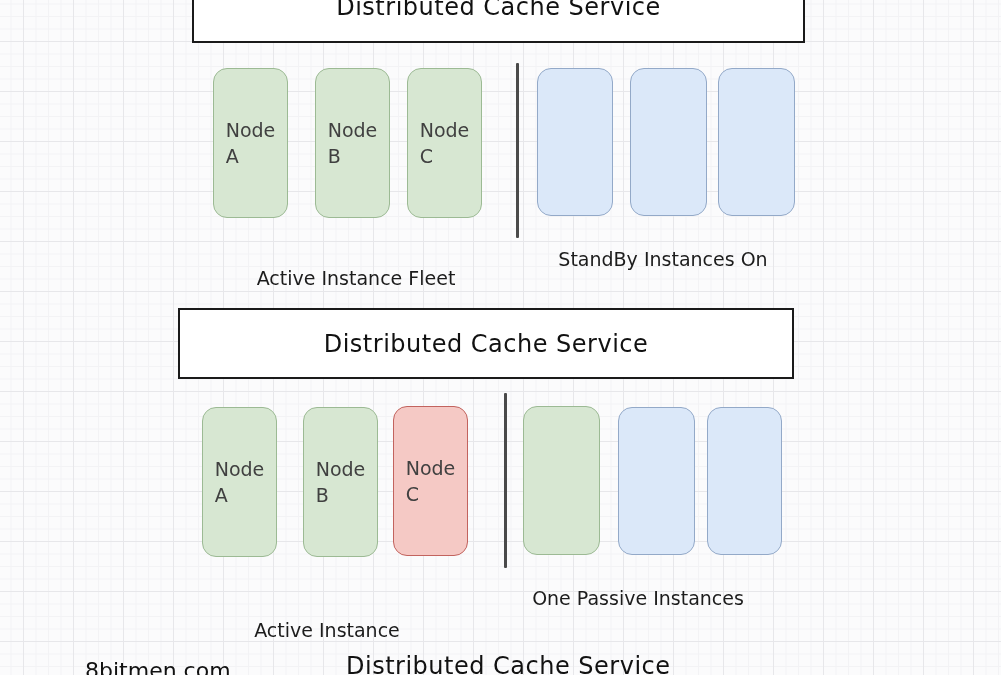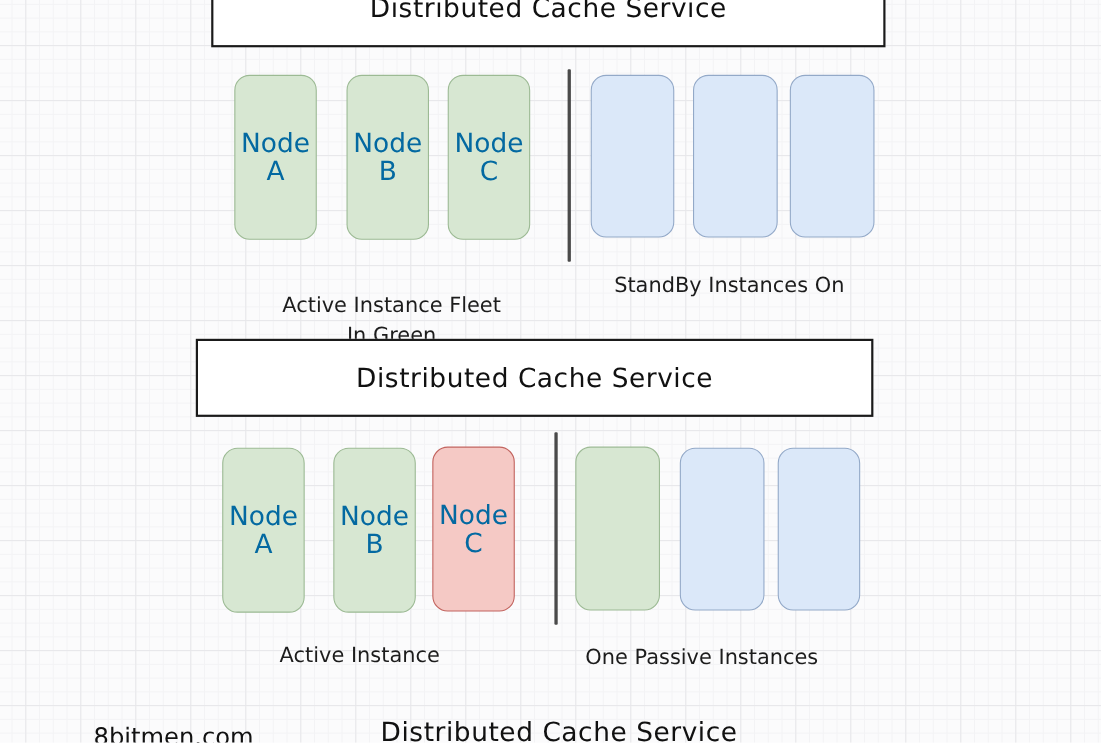"Node" .node-label { color: #0369a1 -> #404040; font-size: 24px -> 19px; text-align: center -> left }
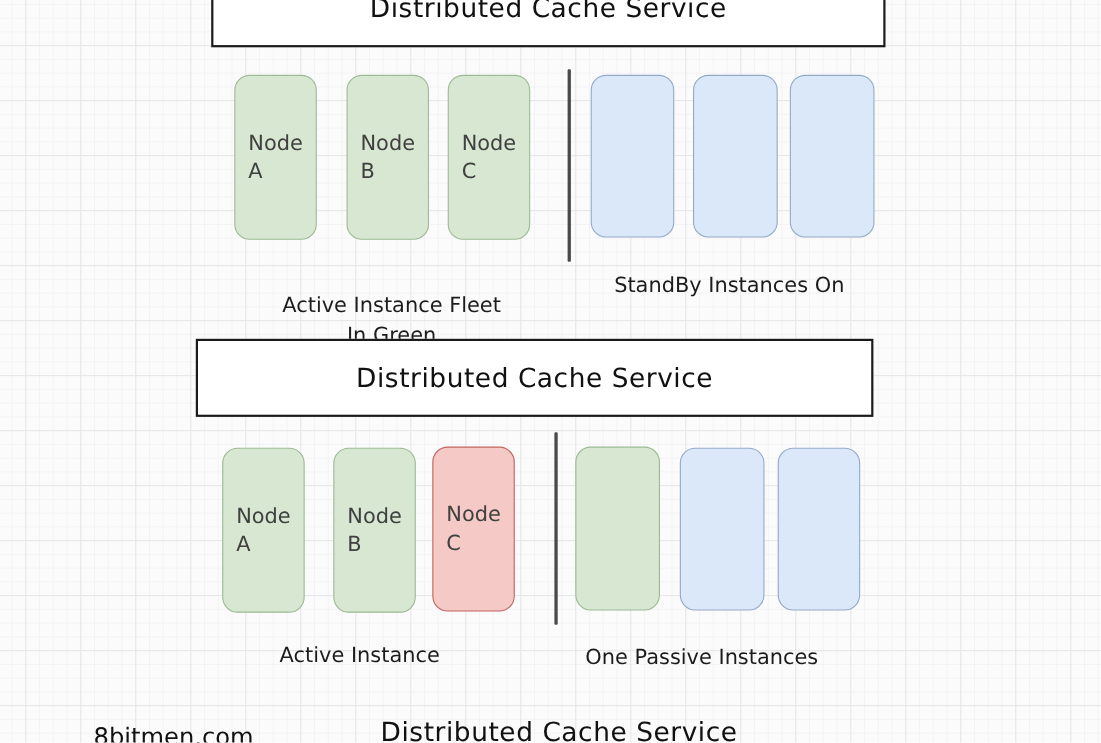"In Green" div { html: <div>In Green</div> -> none }
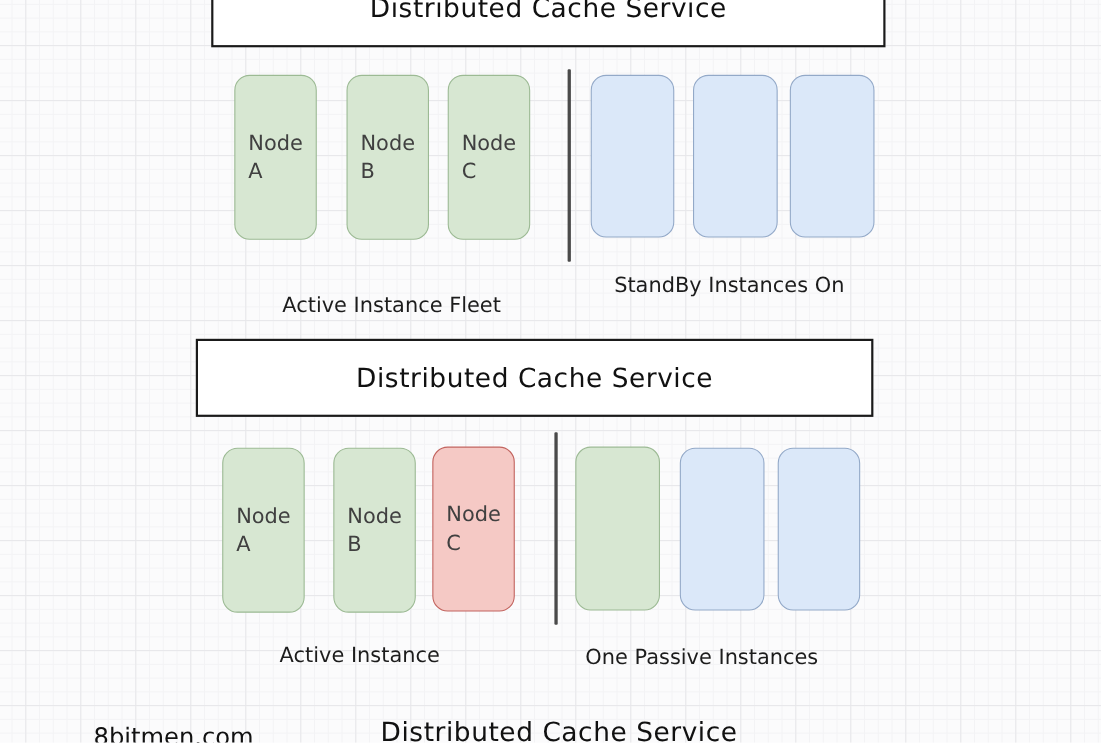"Active Instance" div.caption { top: 583px -> 617px }
